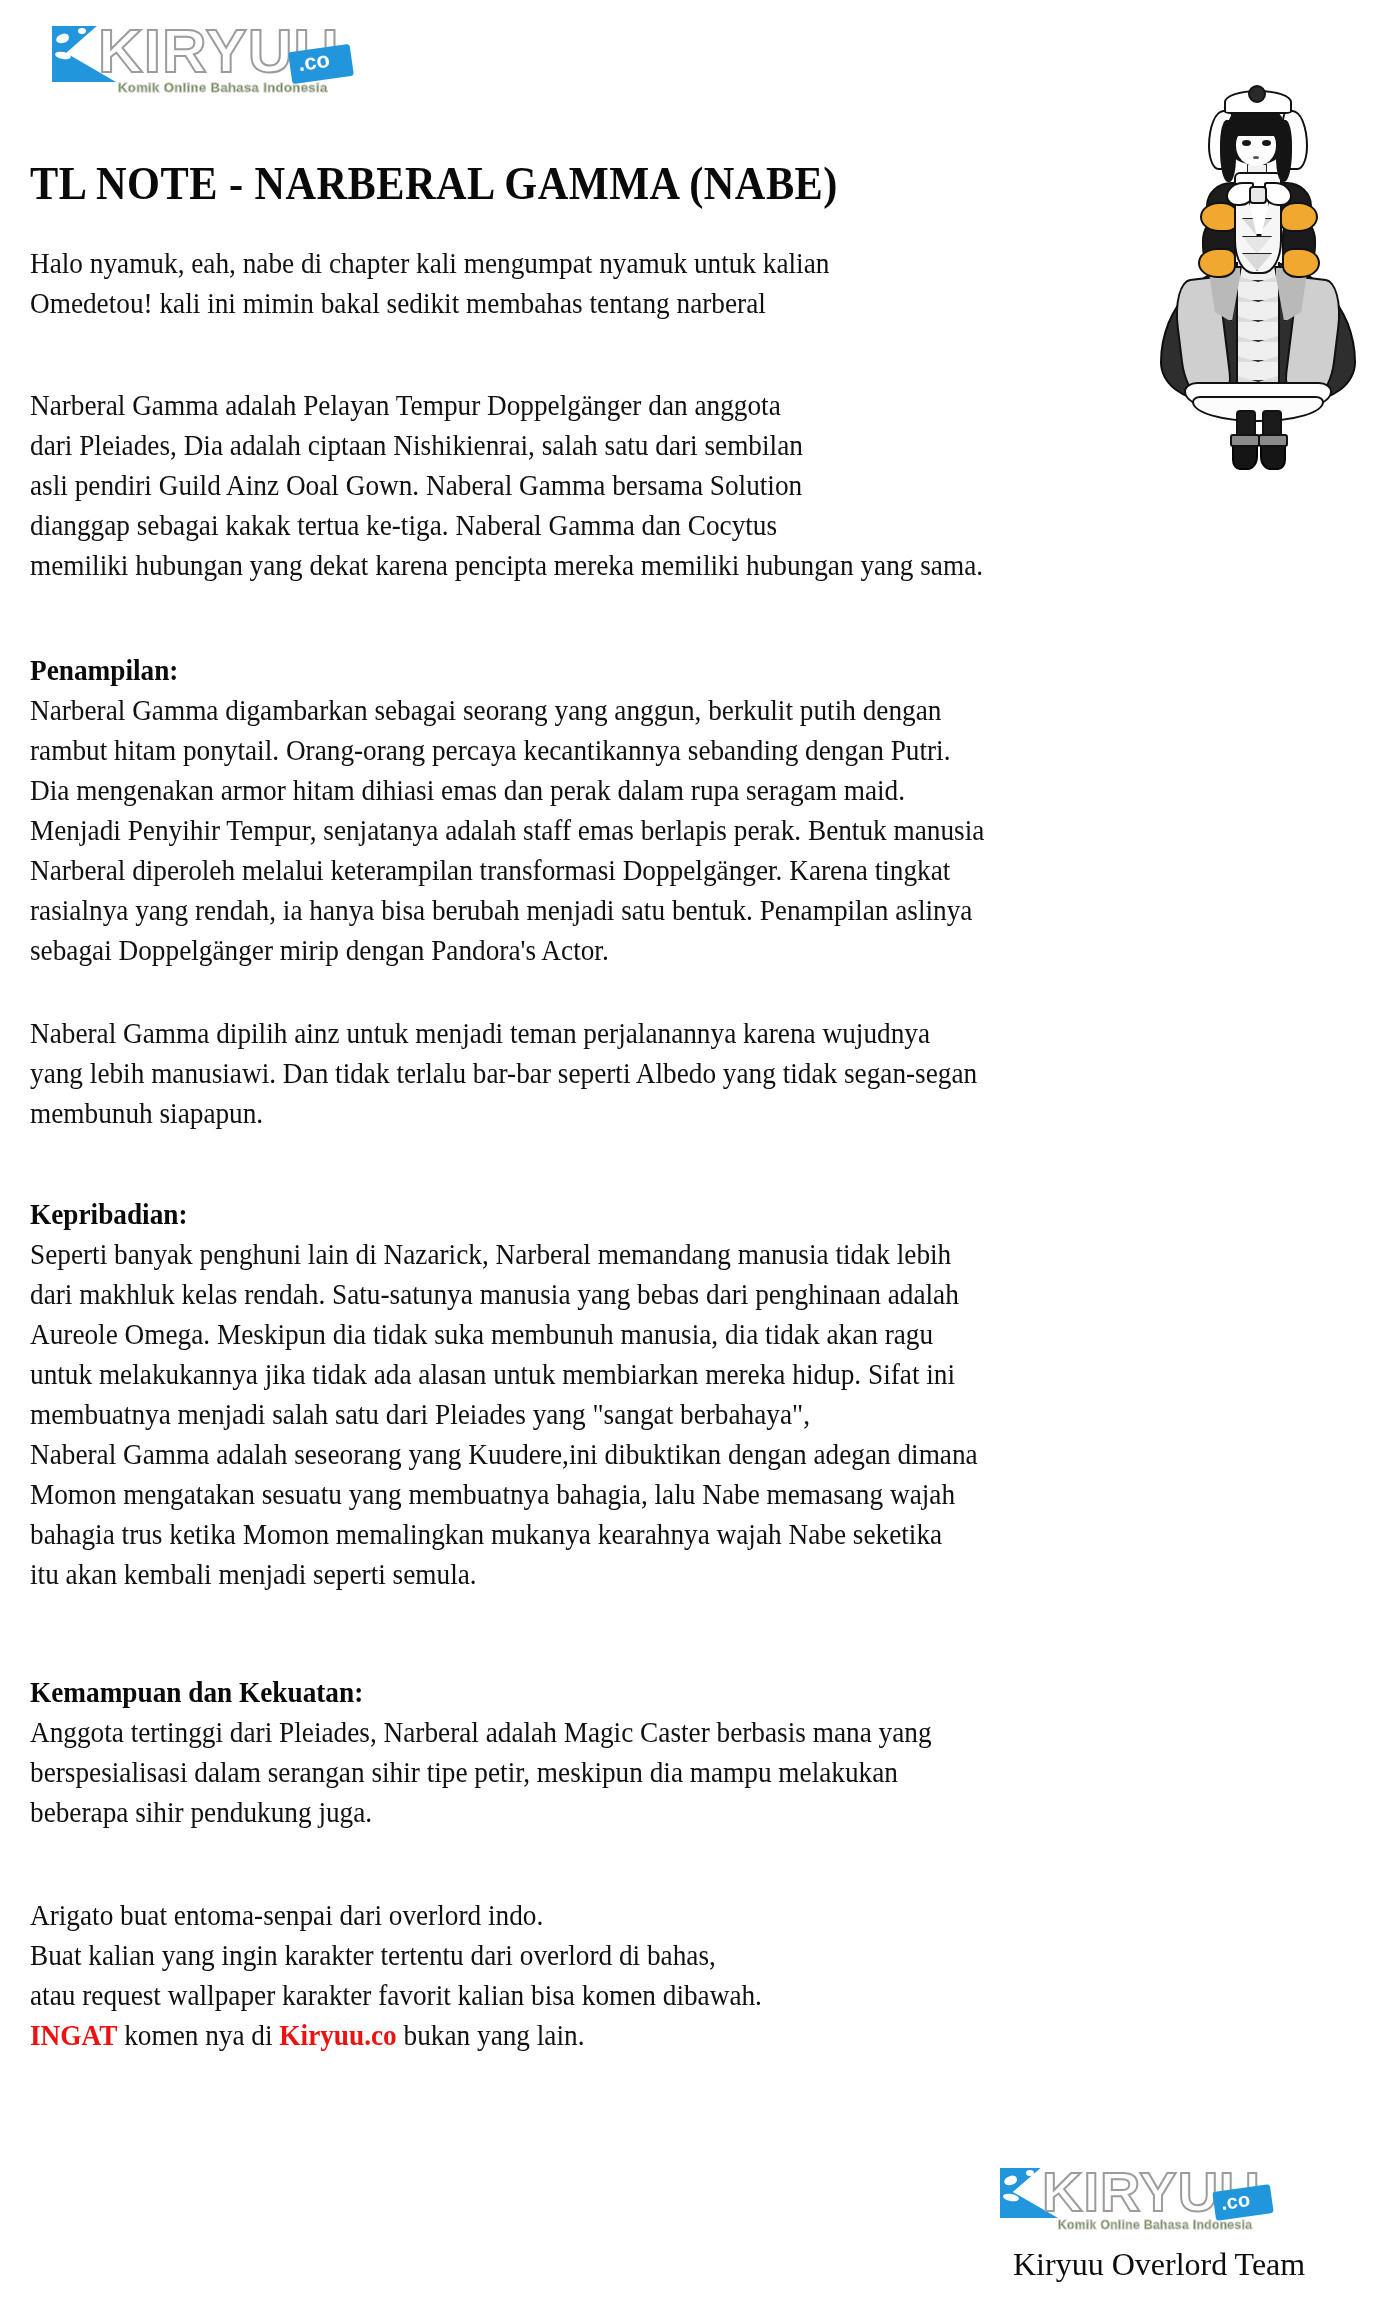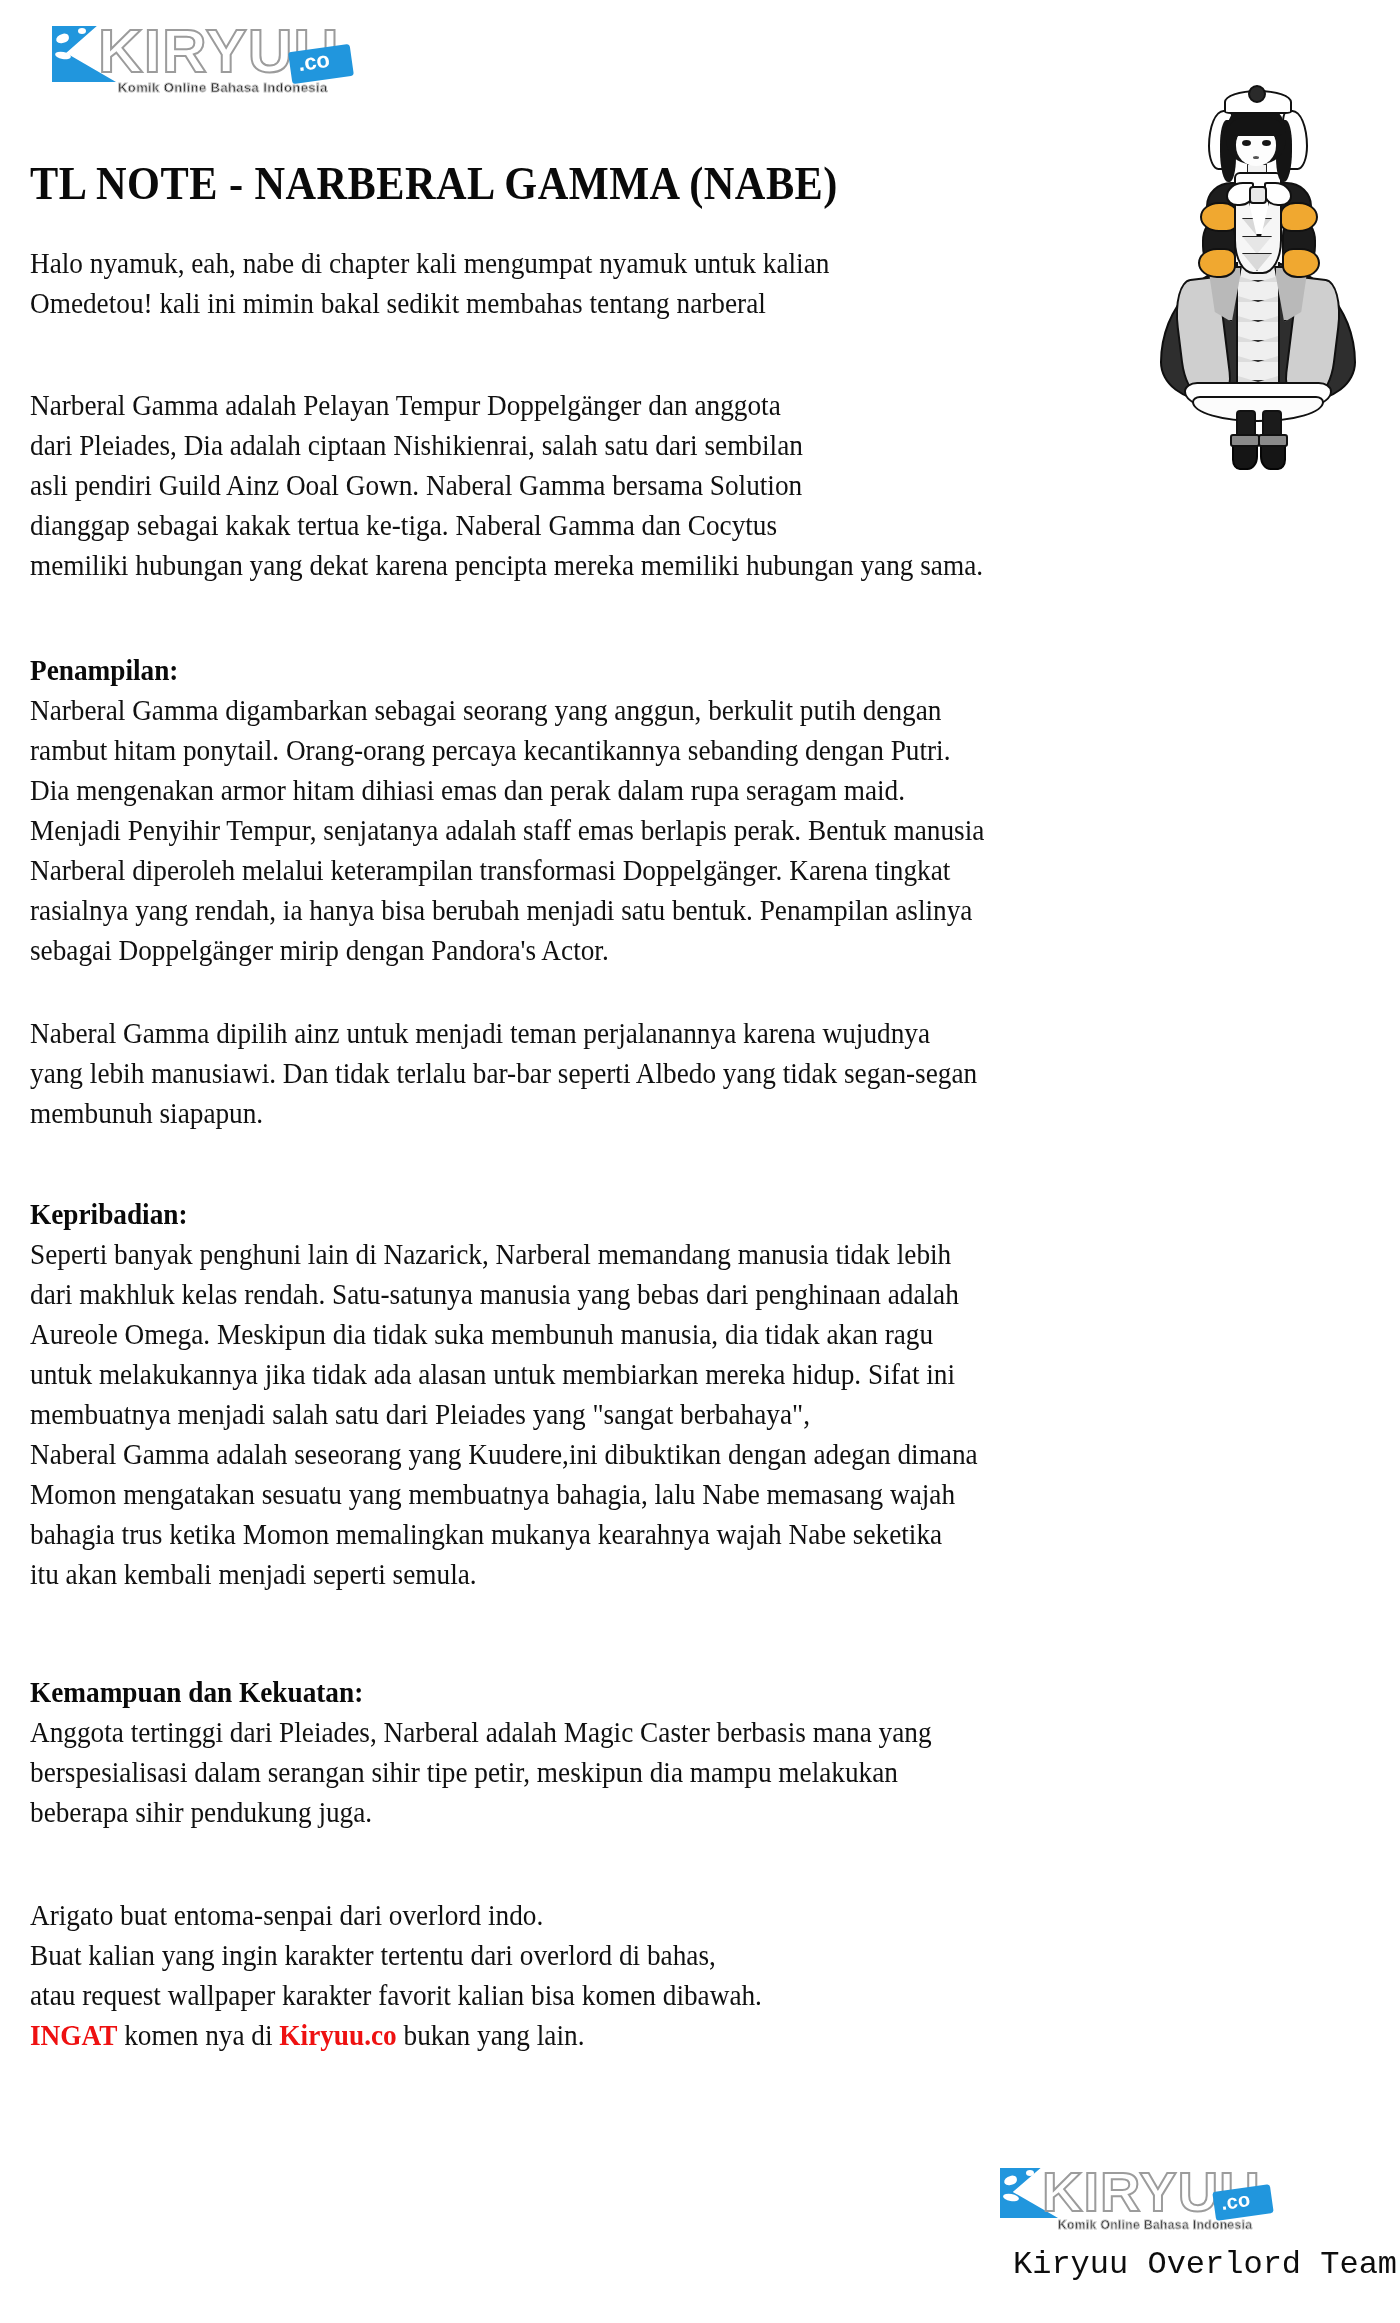"Komik Online Bahasa Indonesia" .logo-tagline { color: #000000 -> #4d7c0f }
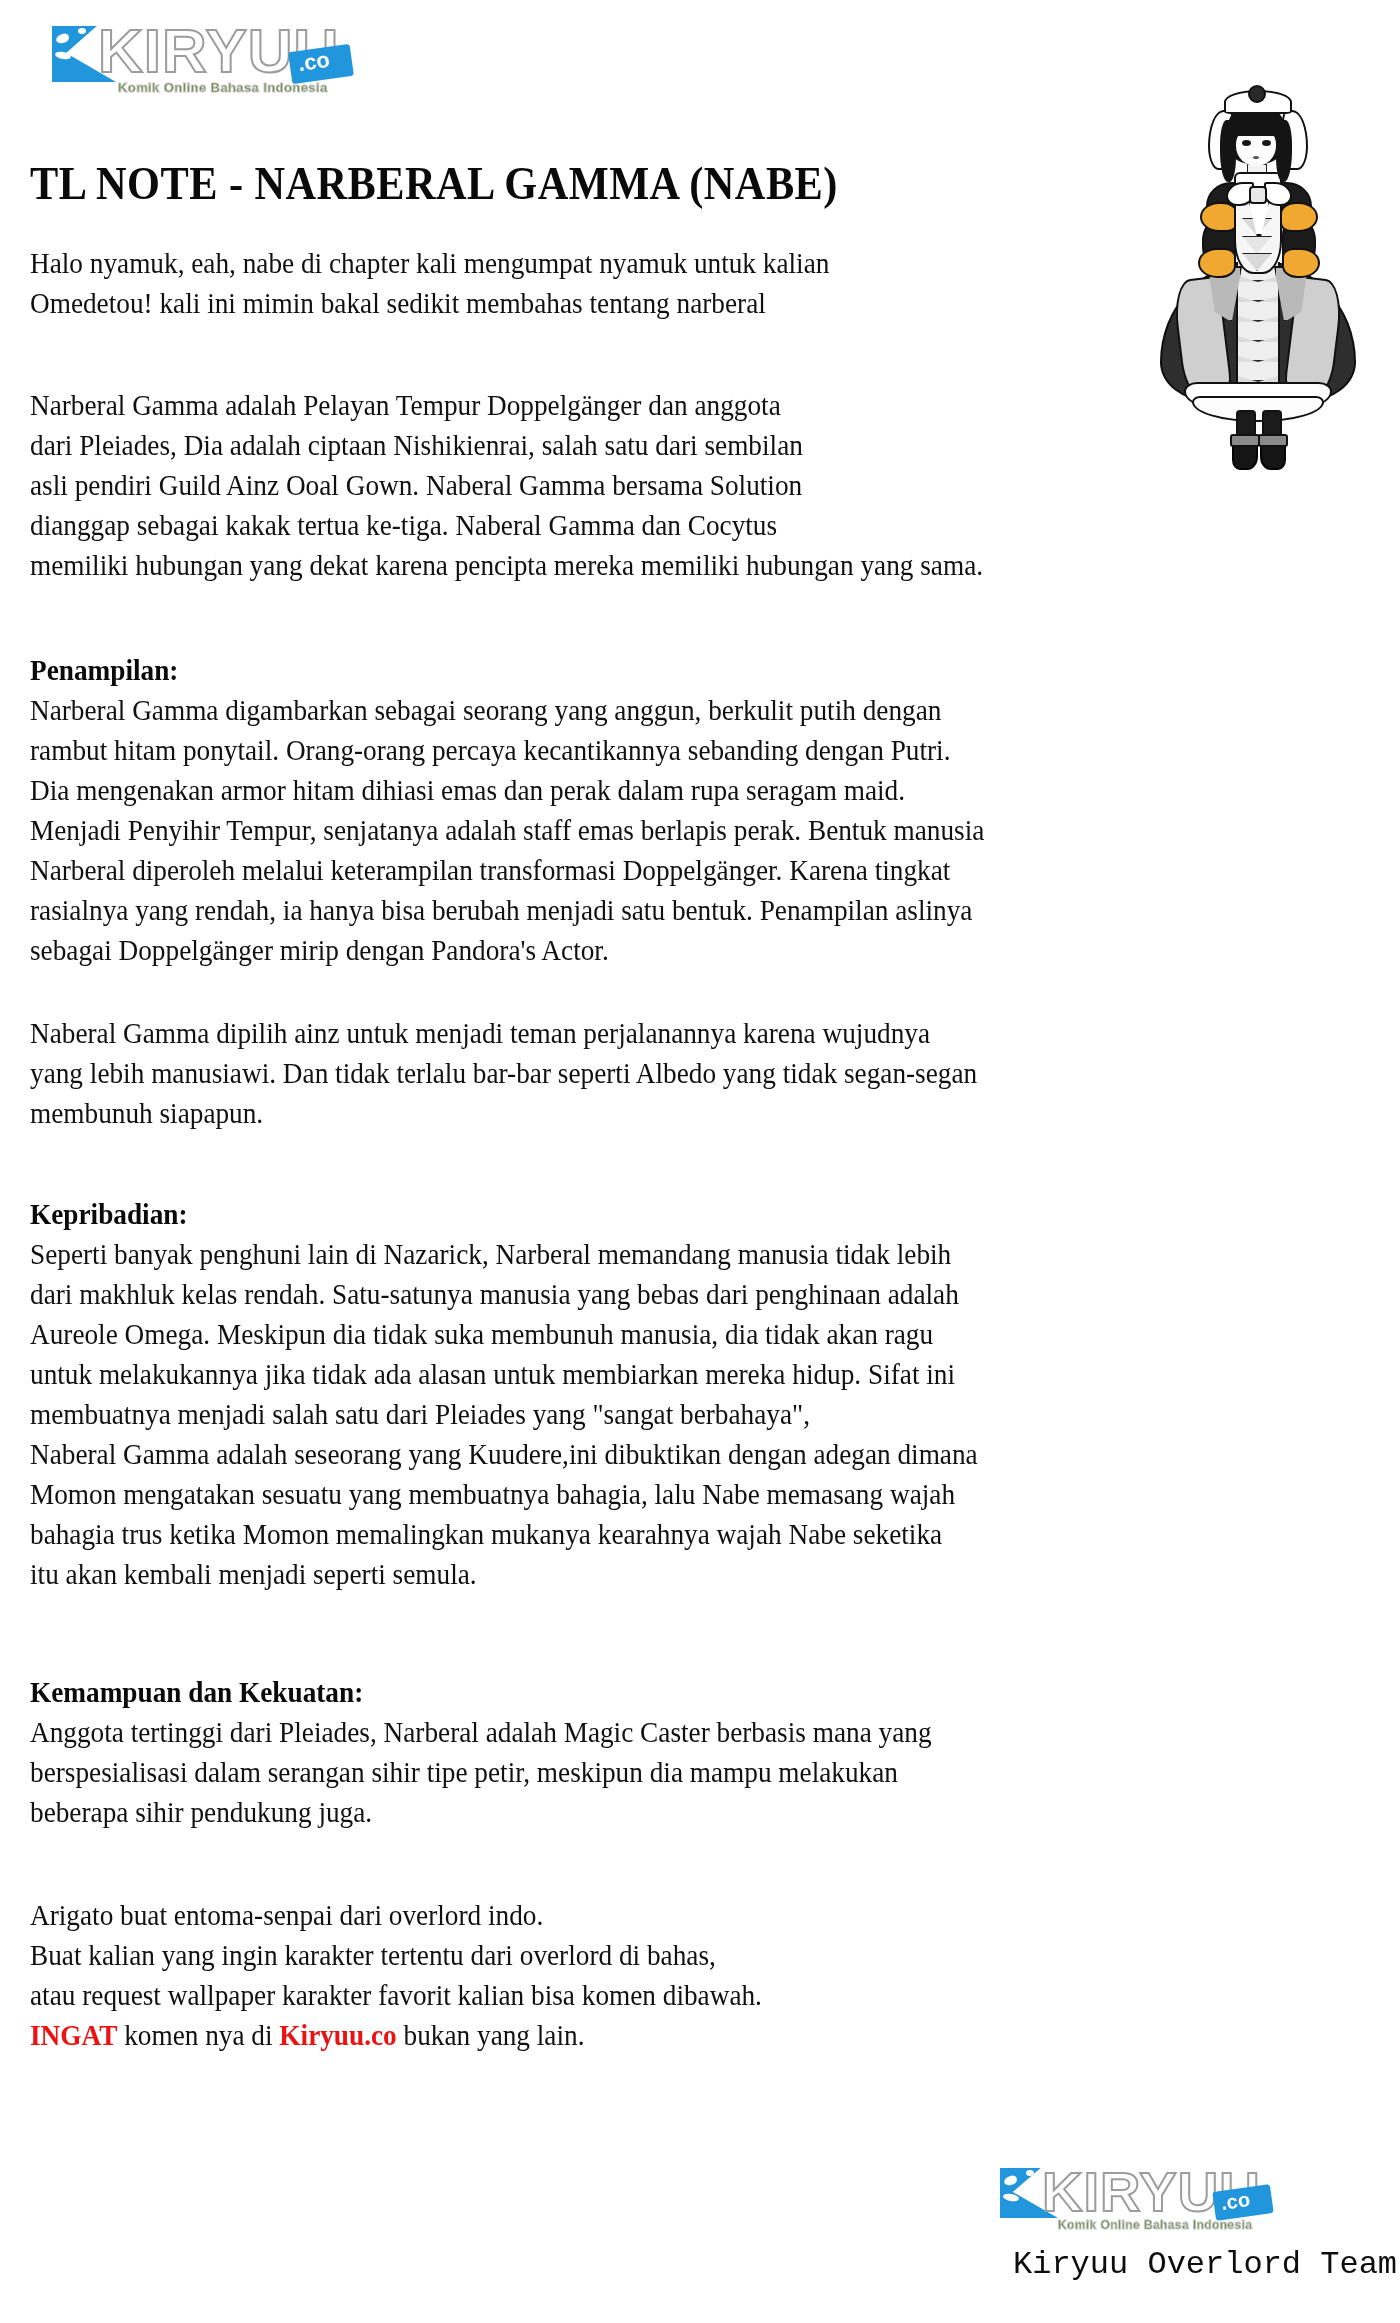"Kiryuu Overlord Team" .footer-team { font-family: Liberation Mono, monospace -> Liberation Serif, serif }
